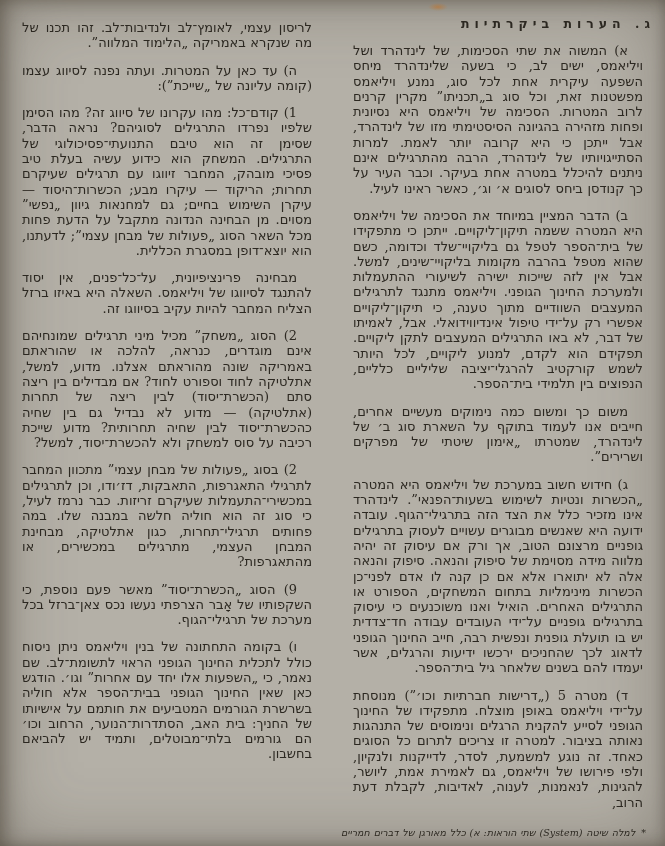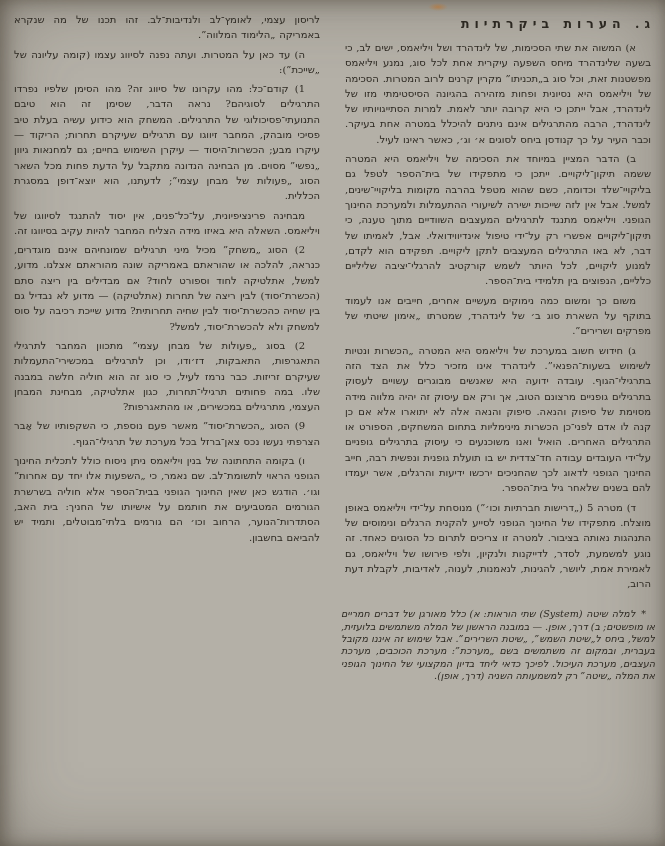"לריסון עצמי, לאומץ־לב ולנדיבות־לב. זהו" .para { font-size: 10px -> 13px; margin: 4px -> 12px }
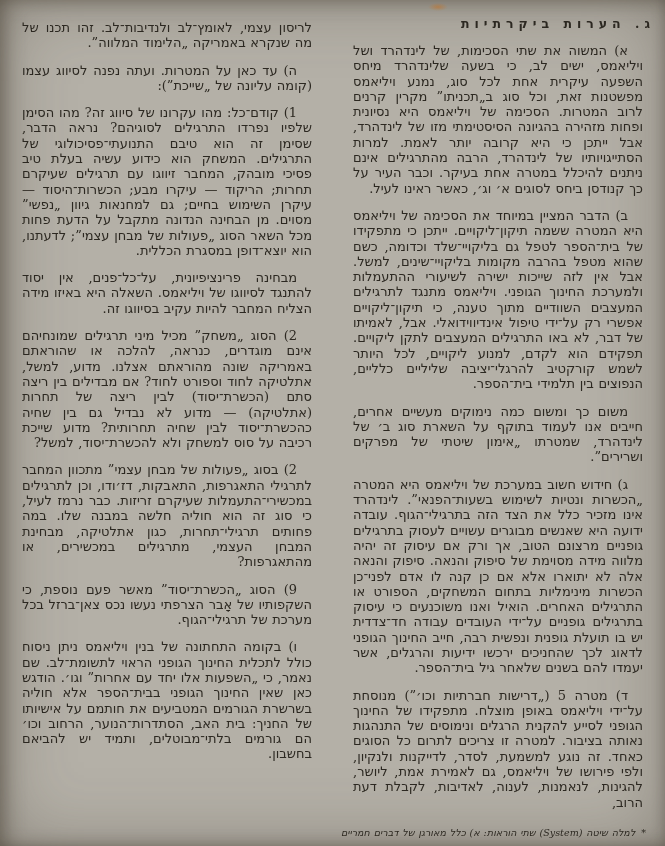"מבחינה פרינציפיונית, על־כל־פנים, אין" p.para { text: מידה -> ברזל }
